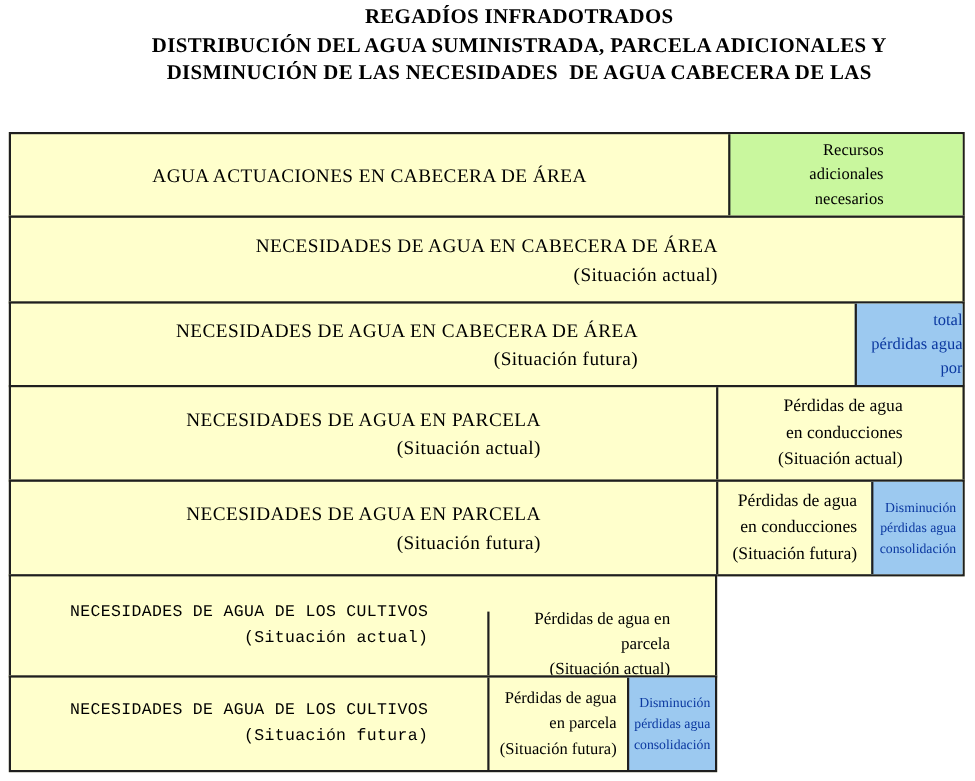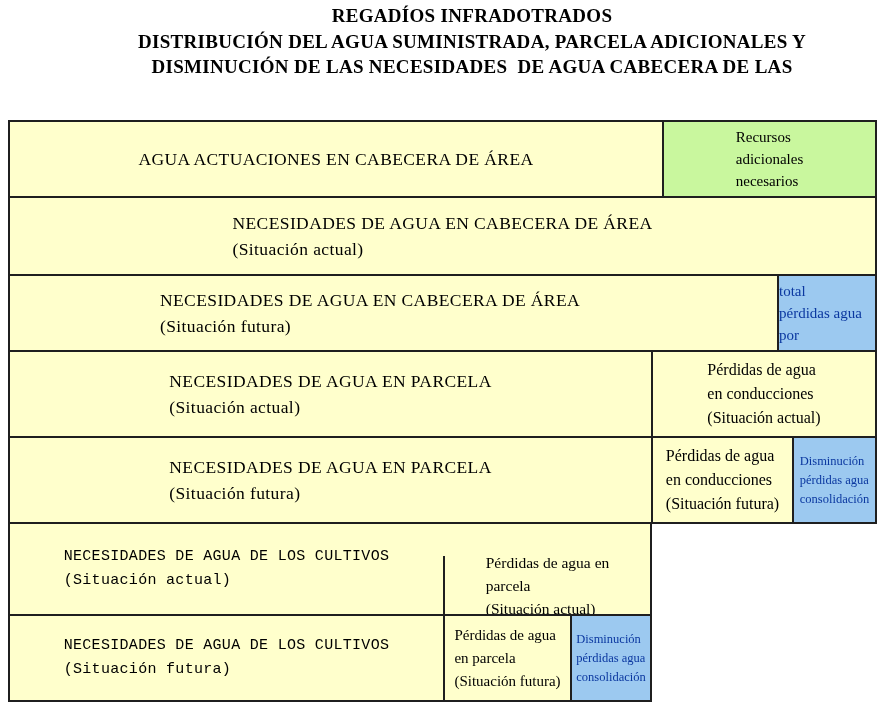"Recursos" .cell { text-align: left -> right }
